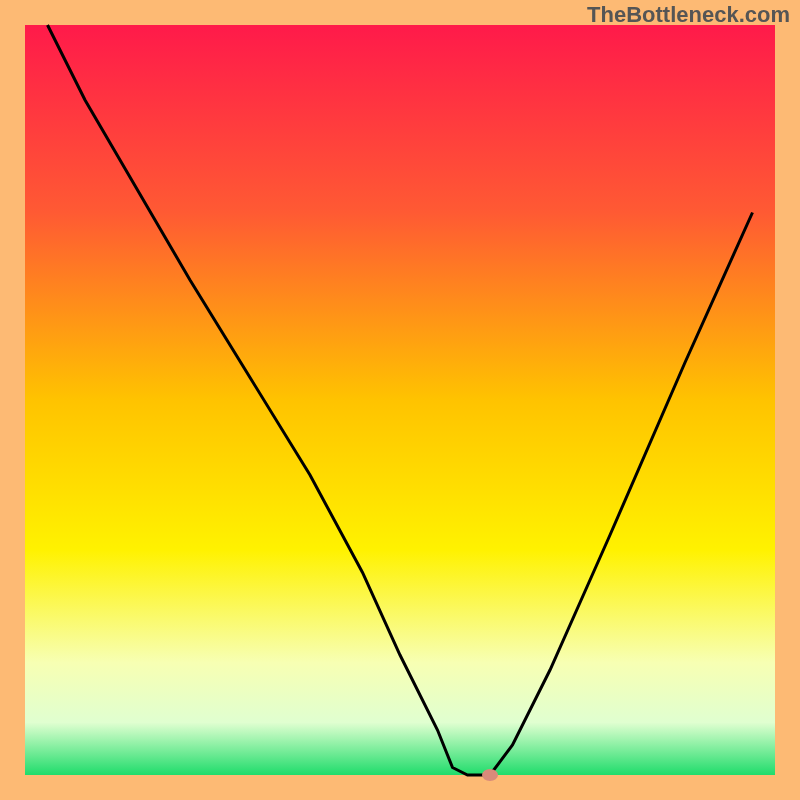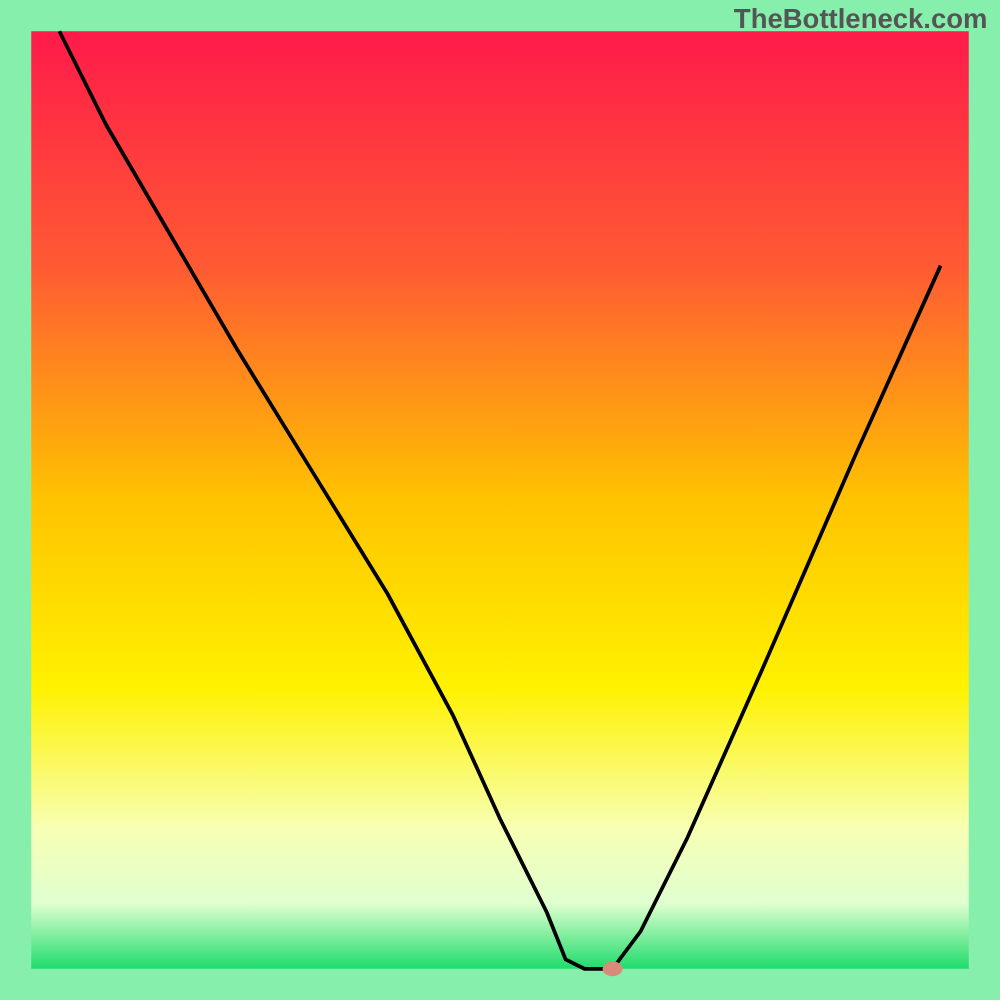"TheBottleneck.com" .chart-container { background: #86efac -> #fdba74 }
